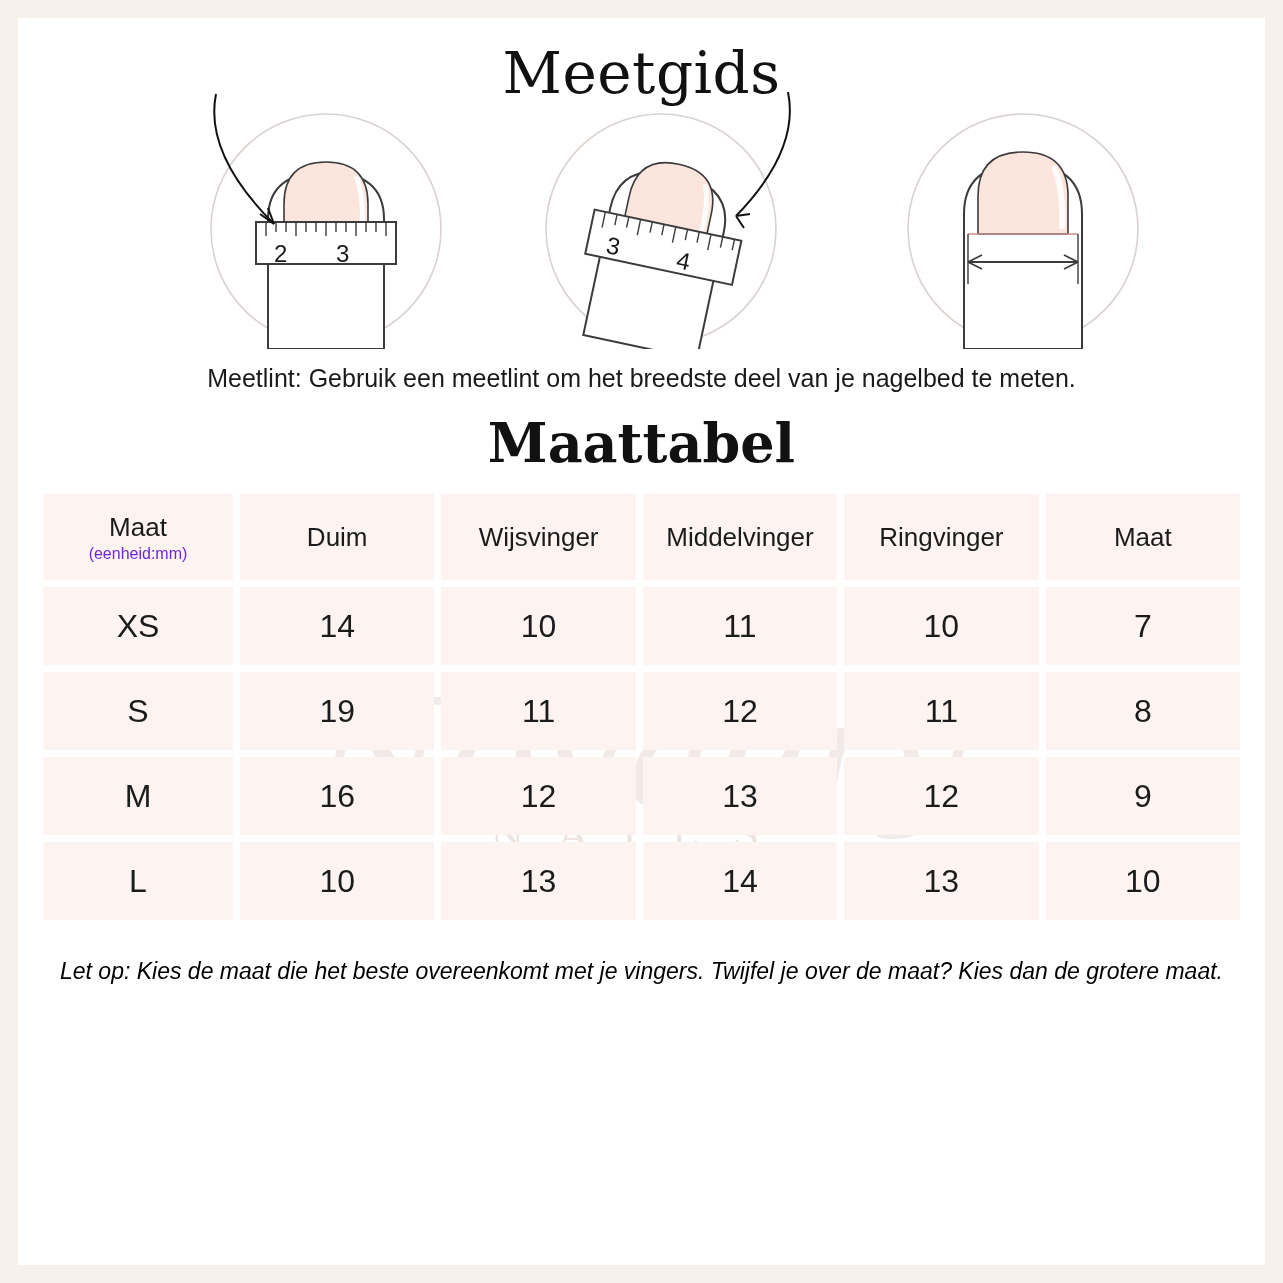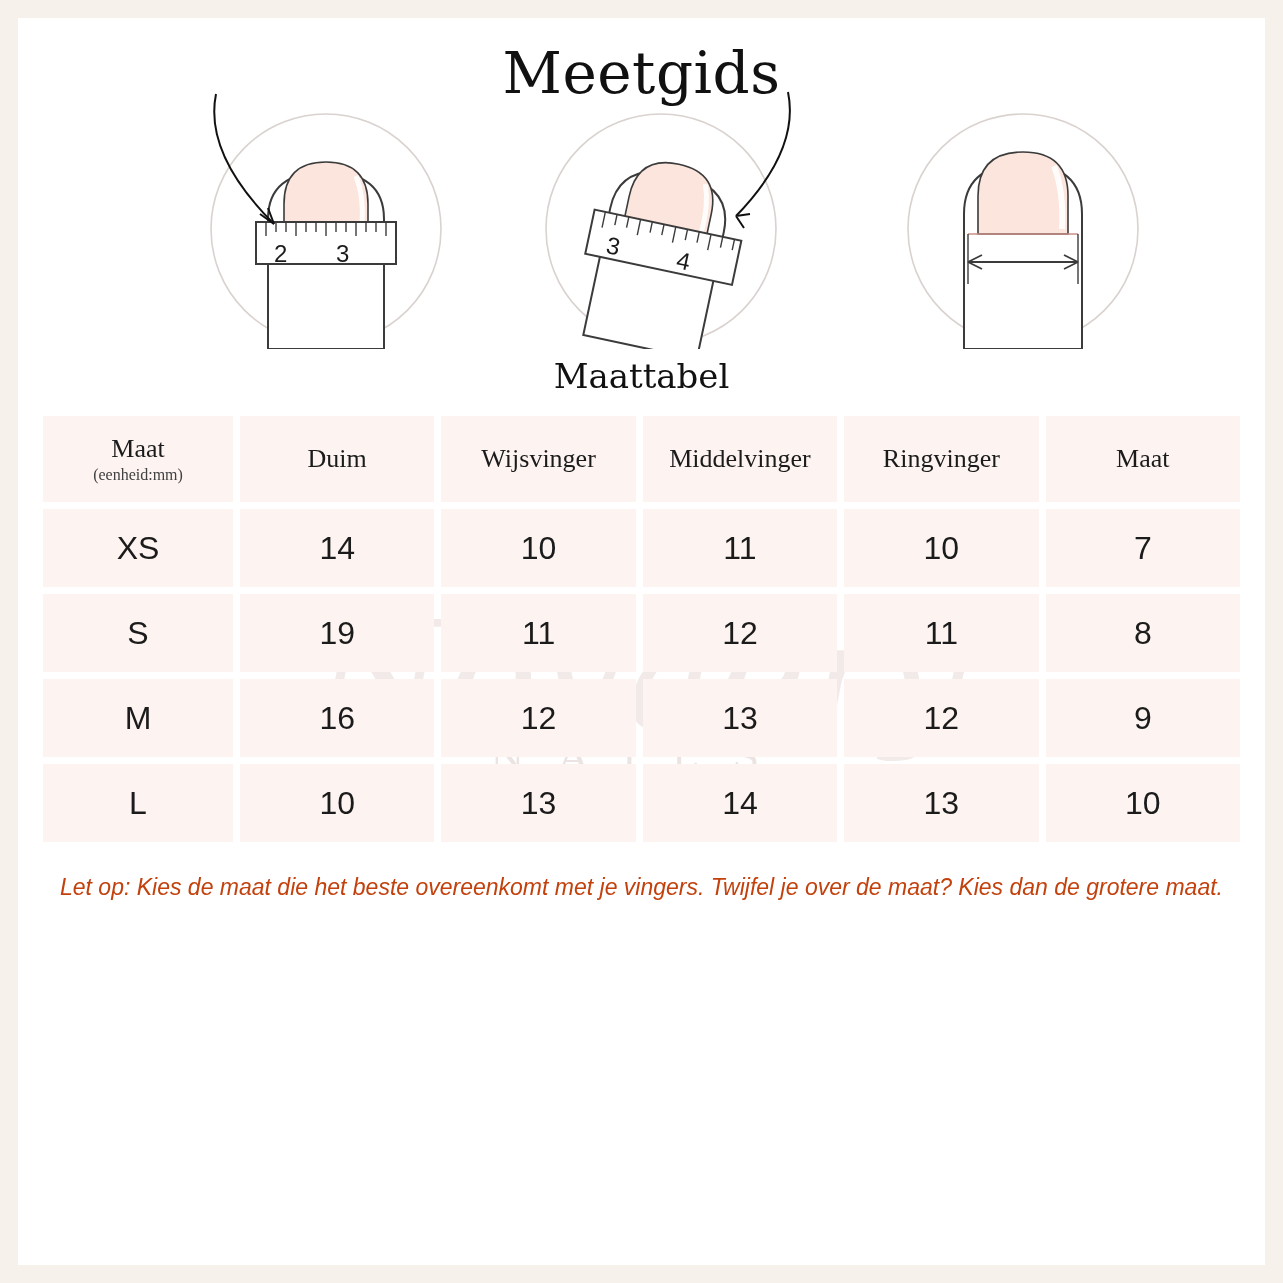"Meetlint: Gebruik een meetlint om" p.para { html: none -> <p>Meetlint: Gebruik een meetlint om het breedste deel van je nagelbed te meten.</p> }
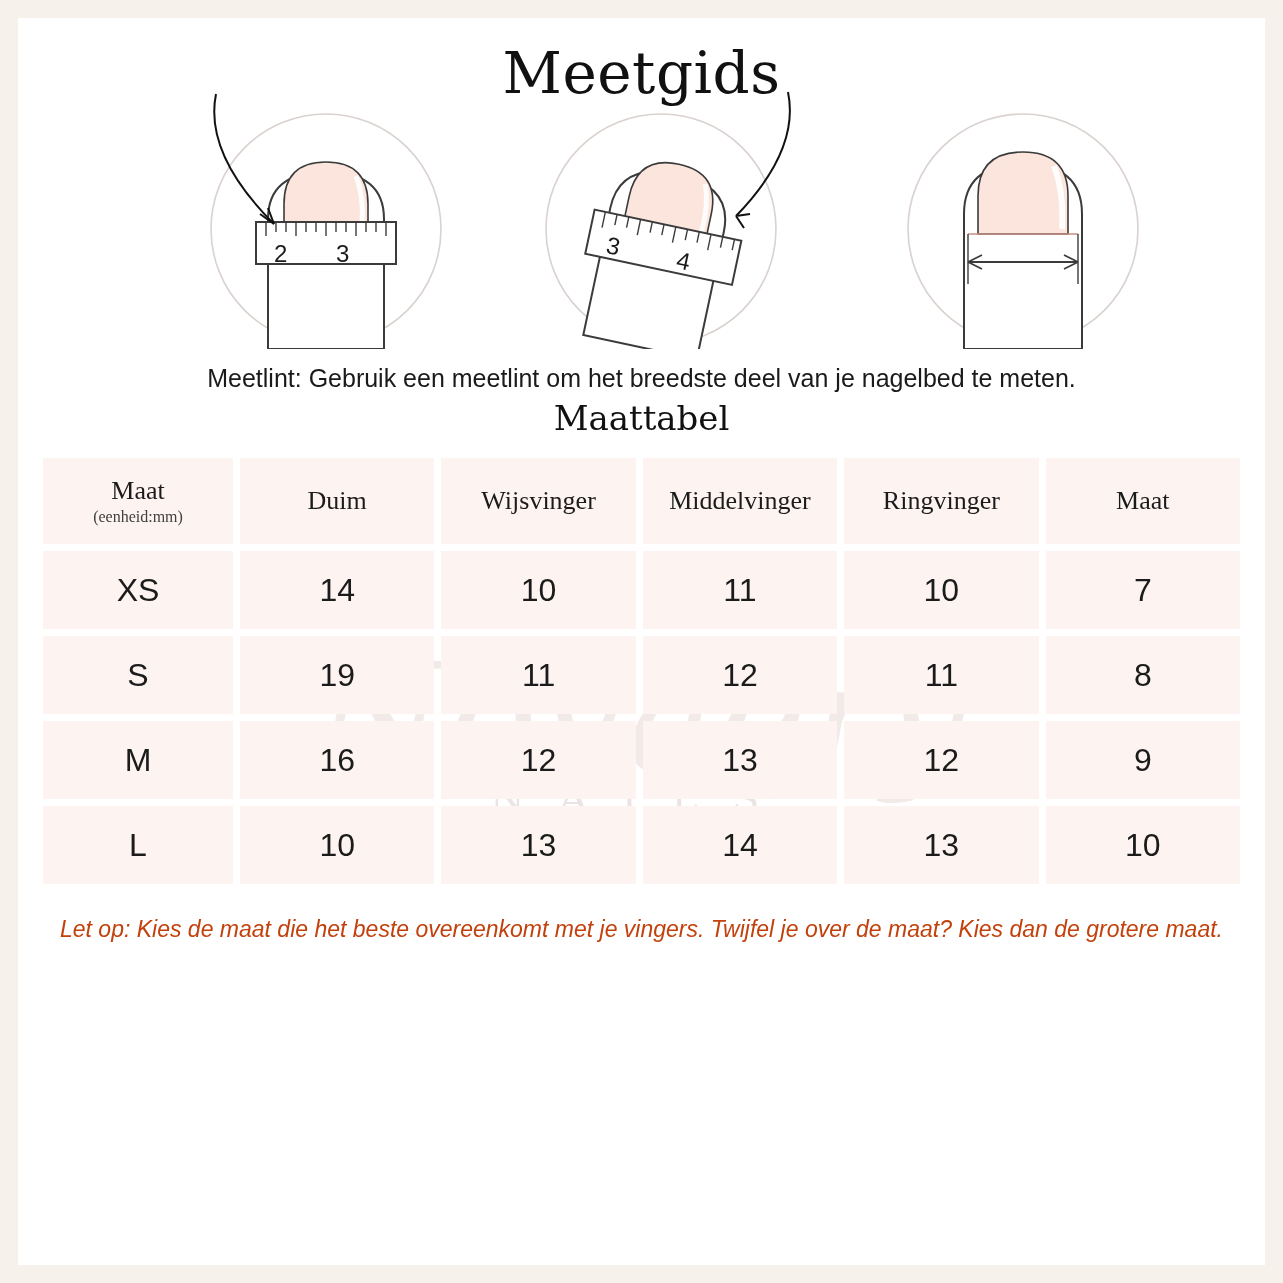"Maattabel" .title2 { font-size: 34px -> 54px; font-weight: 400 -> 700; margin: 4px 0 10px 0 -> 18px 0 10px 0 }
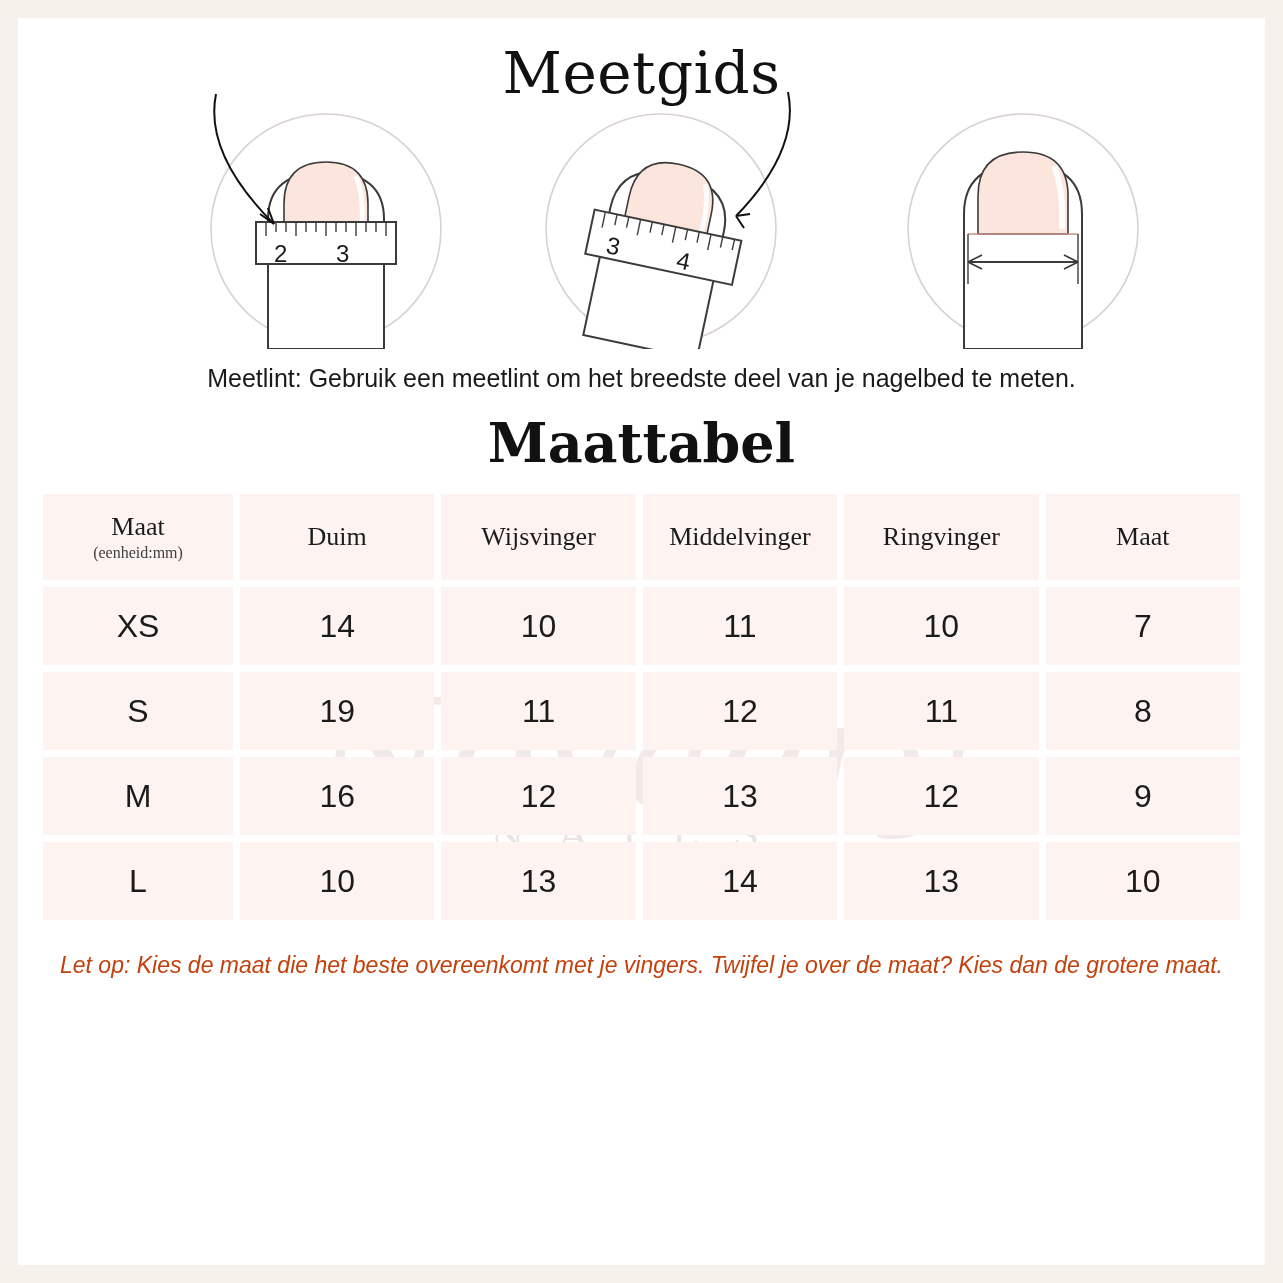"Maat" table.sizes thead th { font-family: Liberation Serif, serif -> none }
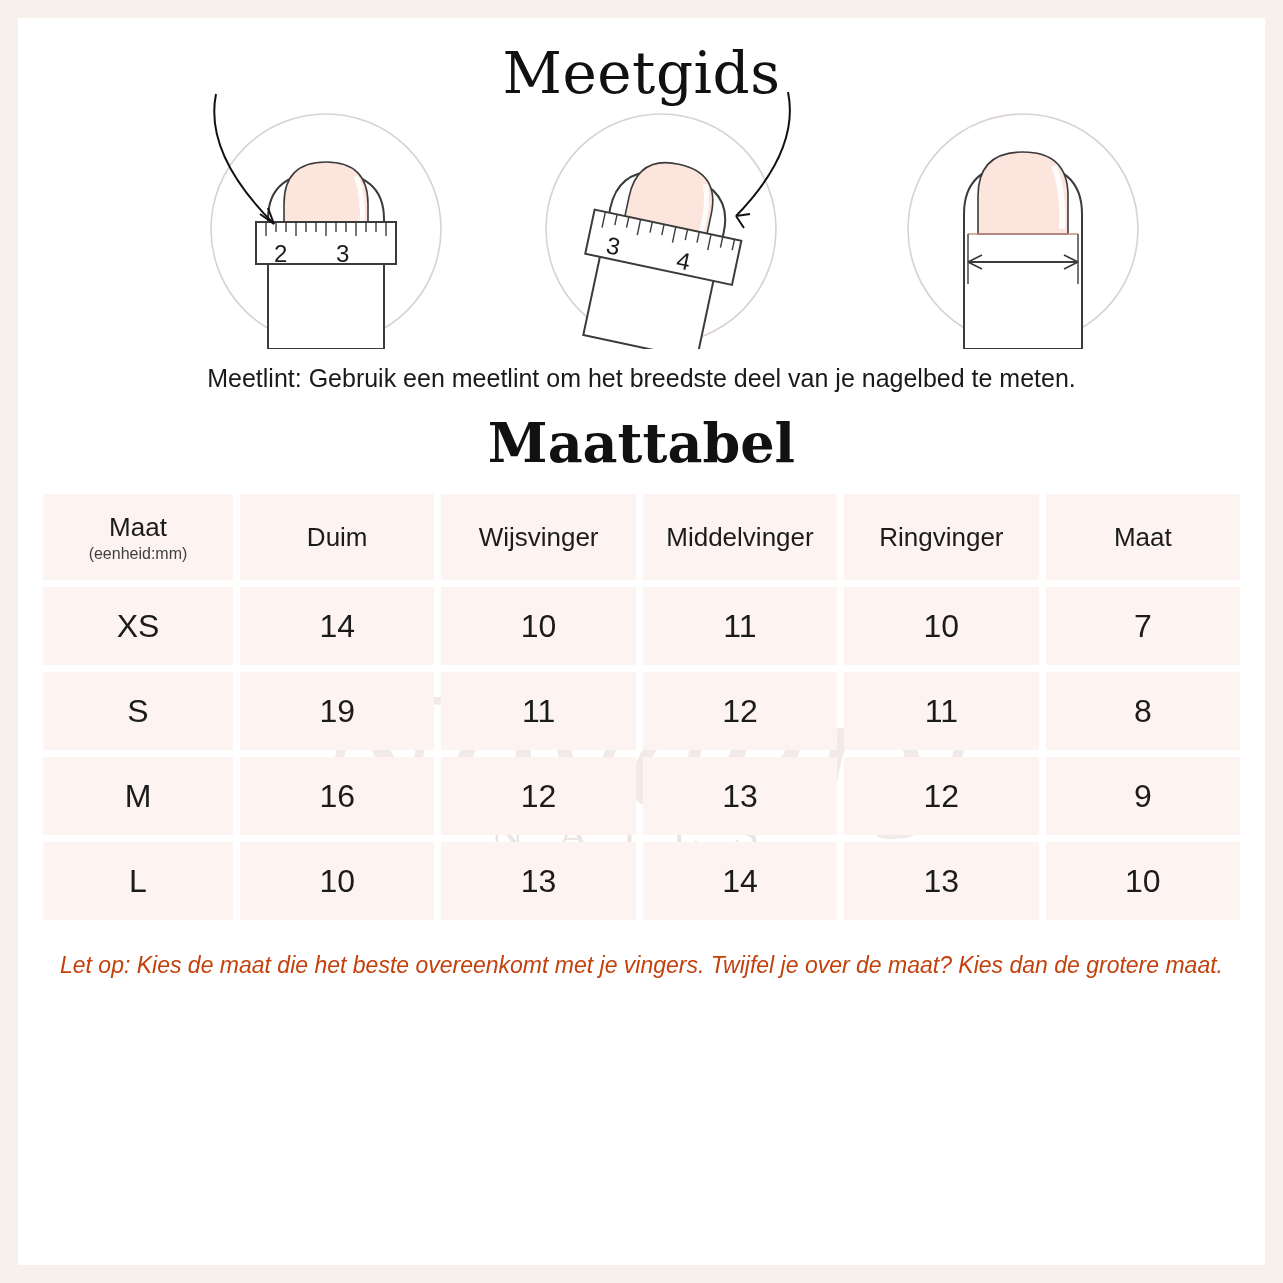"(eenheid:mm)" .unit { color: #404040 -> #6d28d9 }
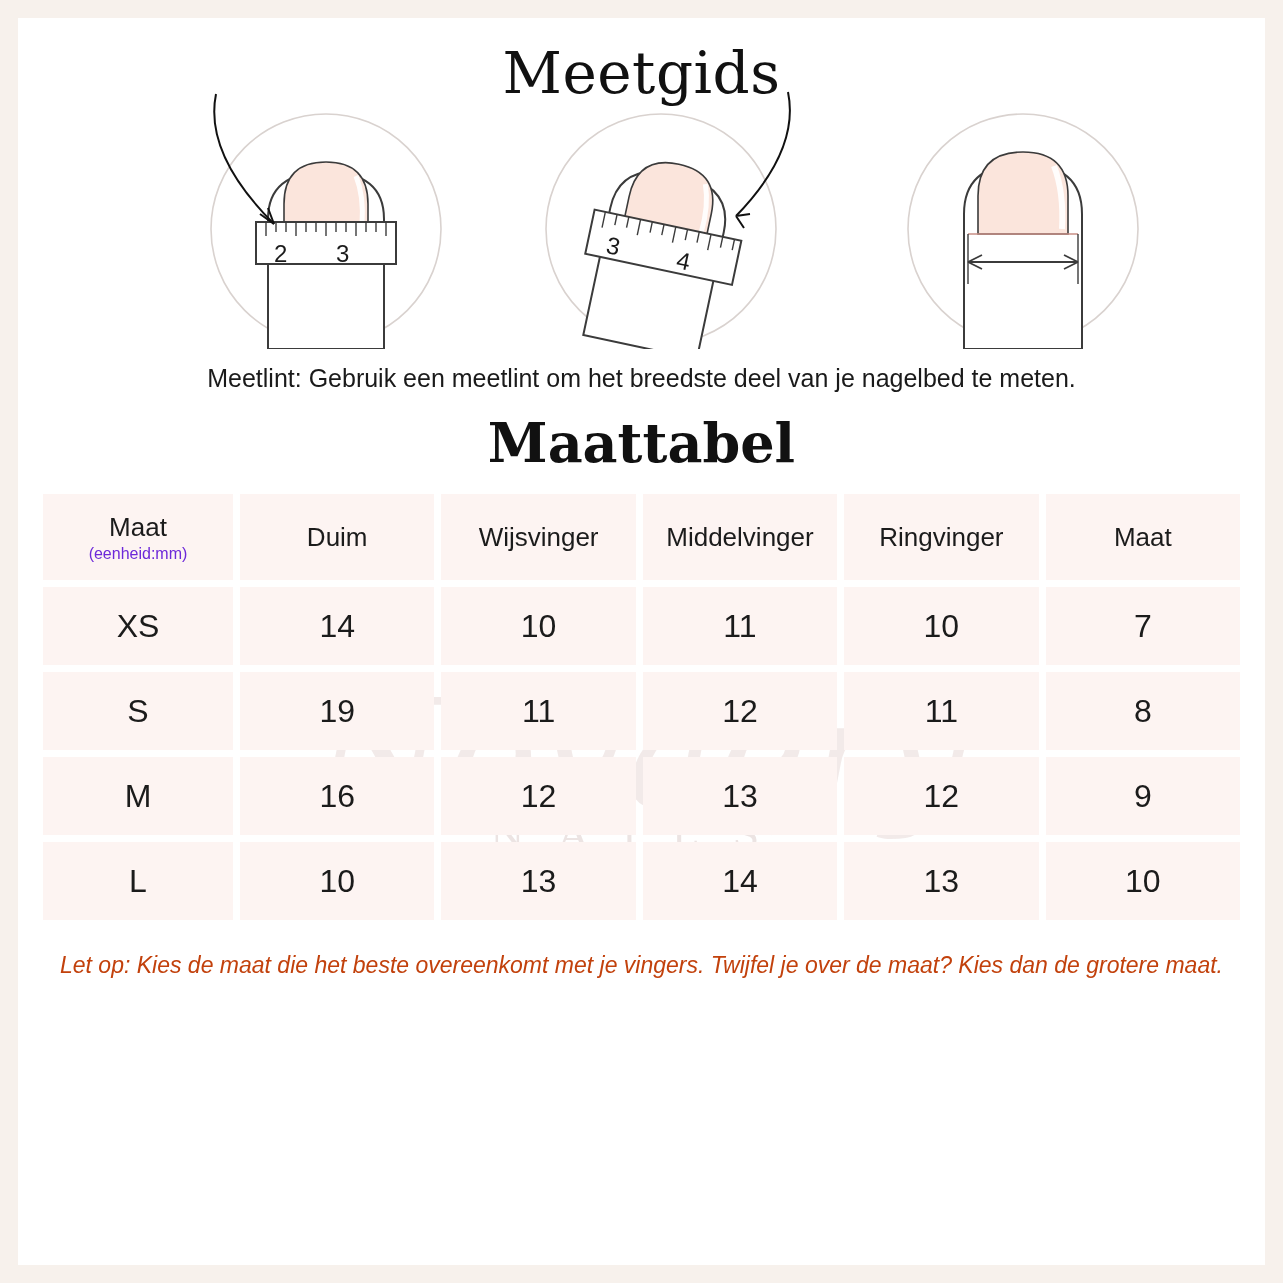"Let op: Kies de maat" .note { color: #c2410c -> #000000; margin: 22px 34px 0 34px -> 28px 34px 0 34px }
